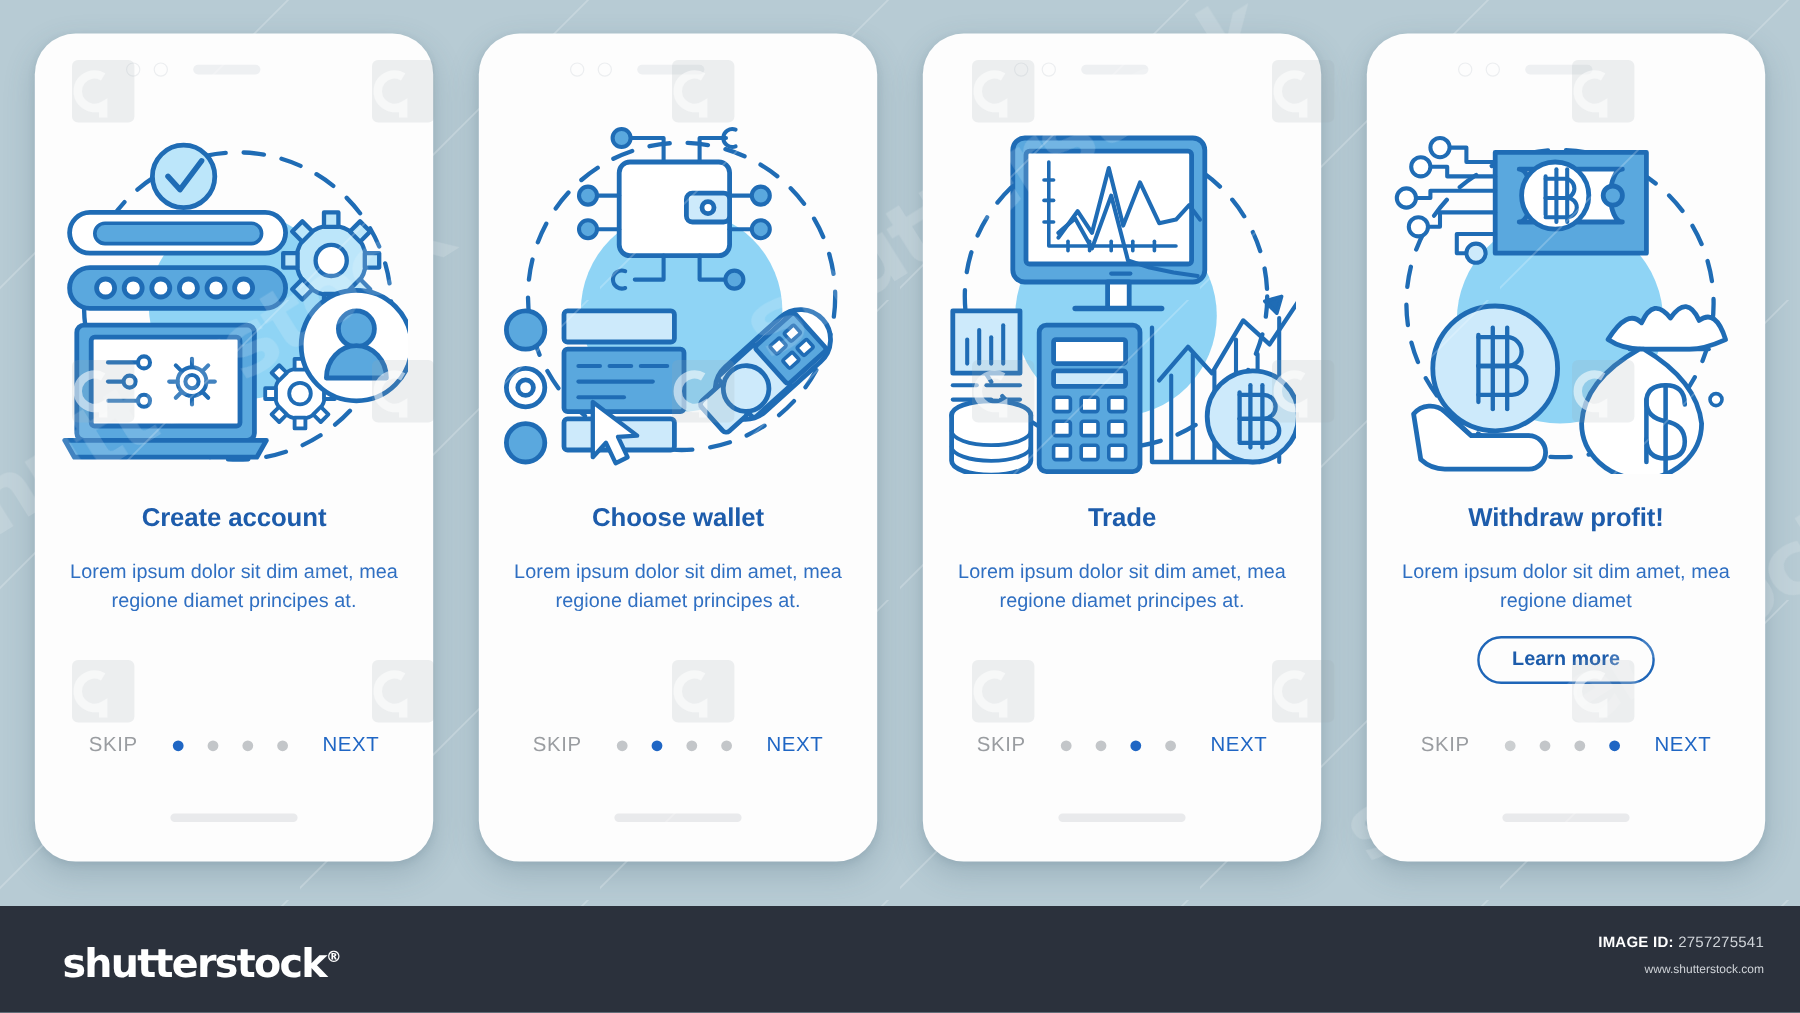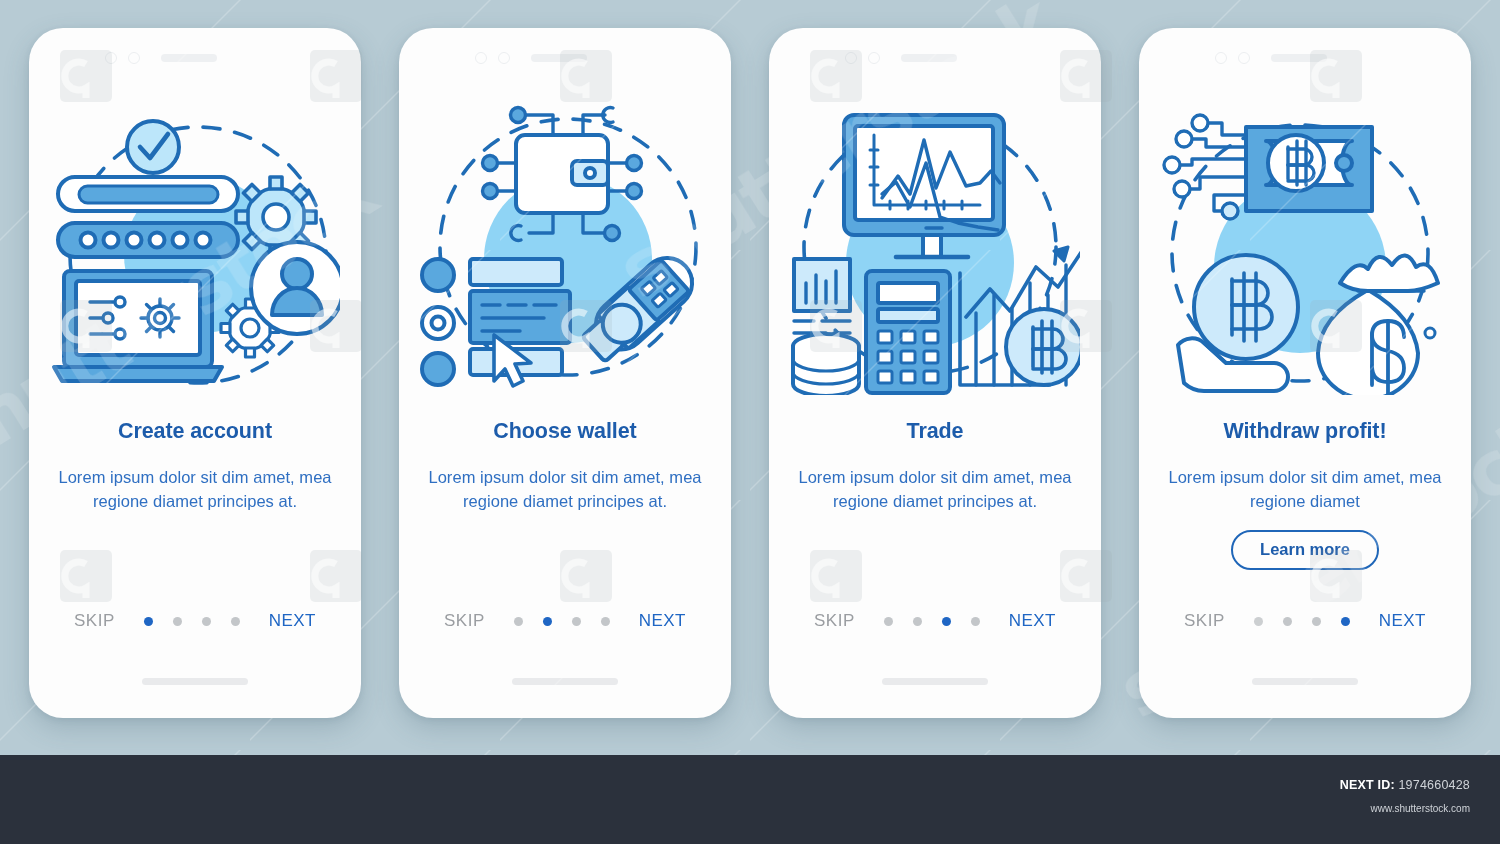"shutterstock®" div.ss-logo { html: none -> <div><span>shutterstock</span><span>®</span></div> }
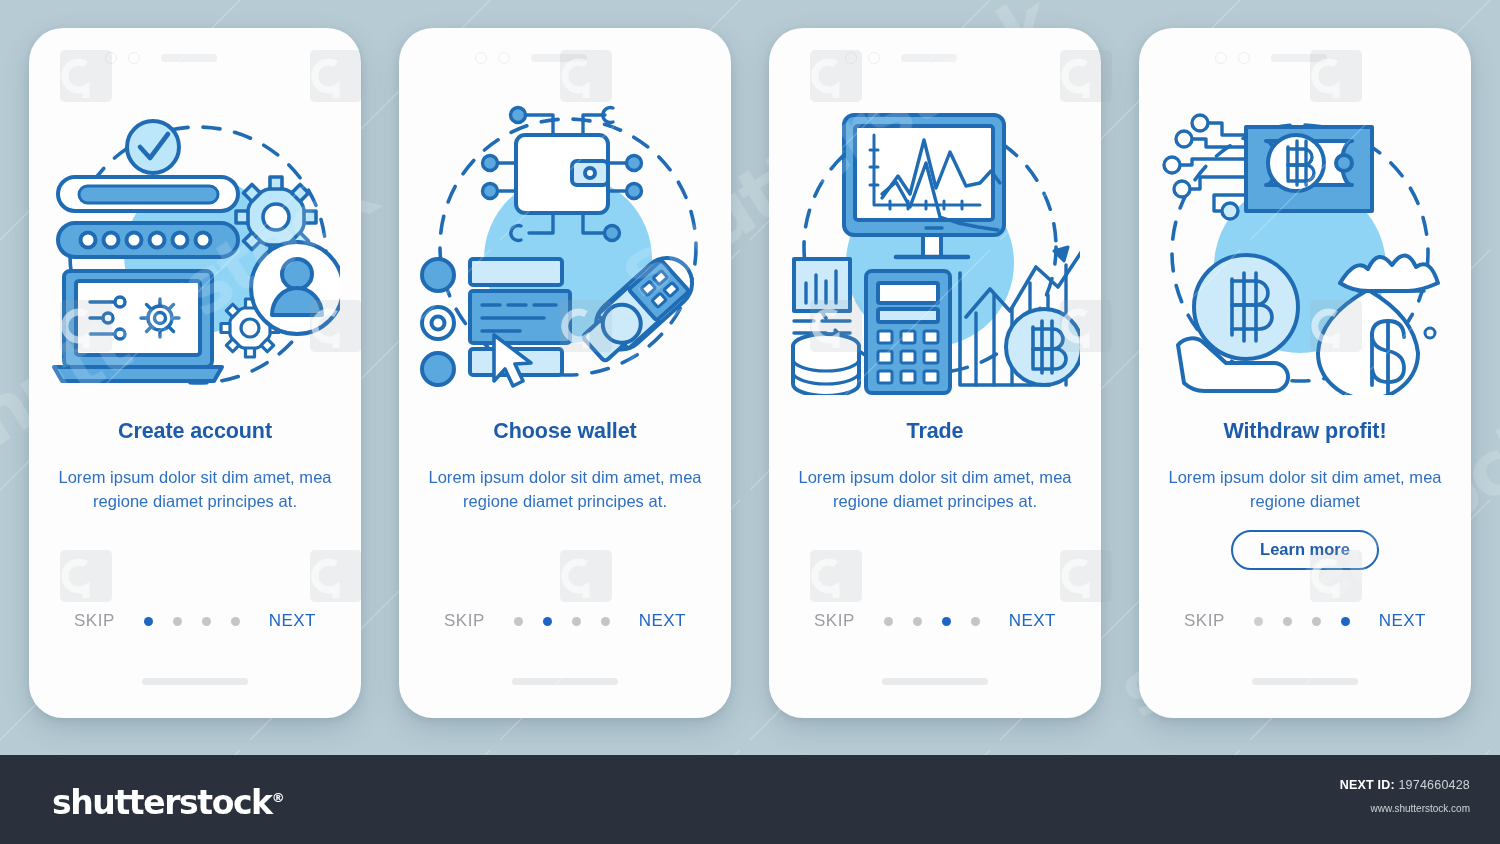"NEXT ID:" b { text: NEXT -> IMAGE }
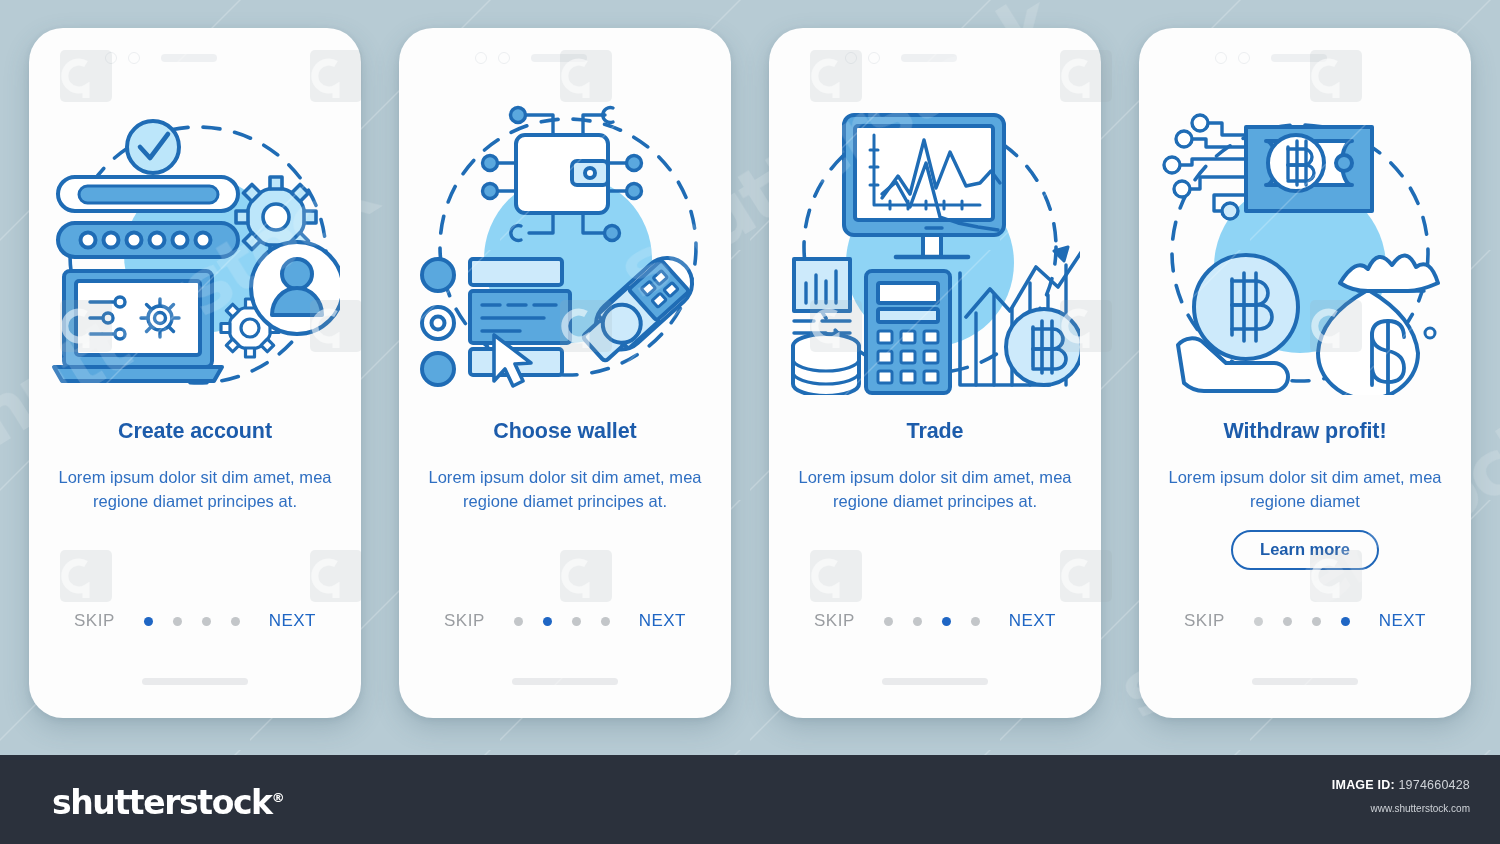"1974660428" span { text: 1974660428 -> 2757275541 }
